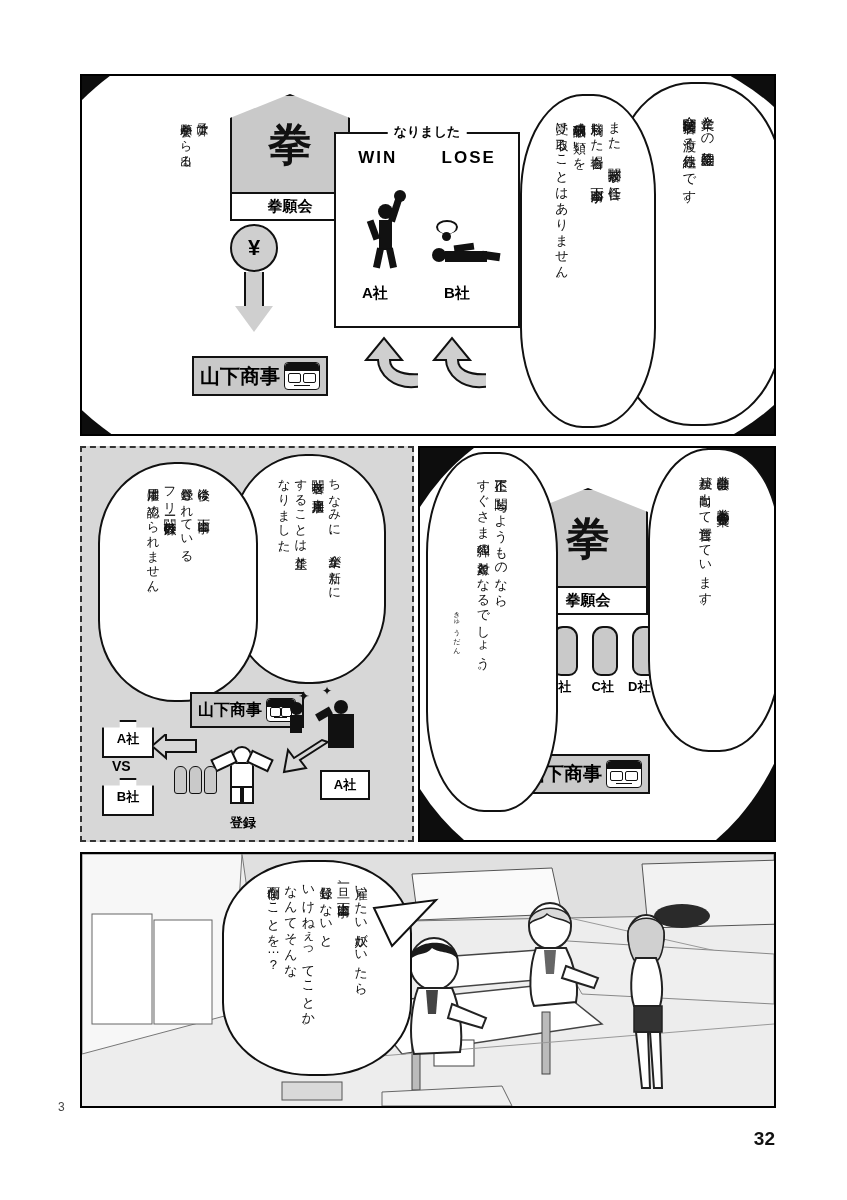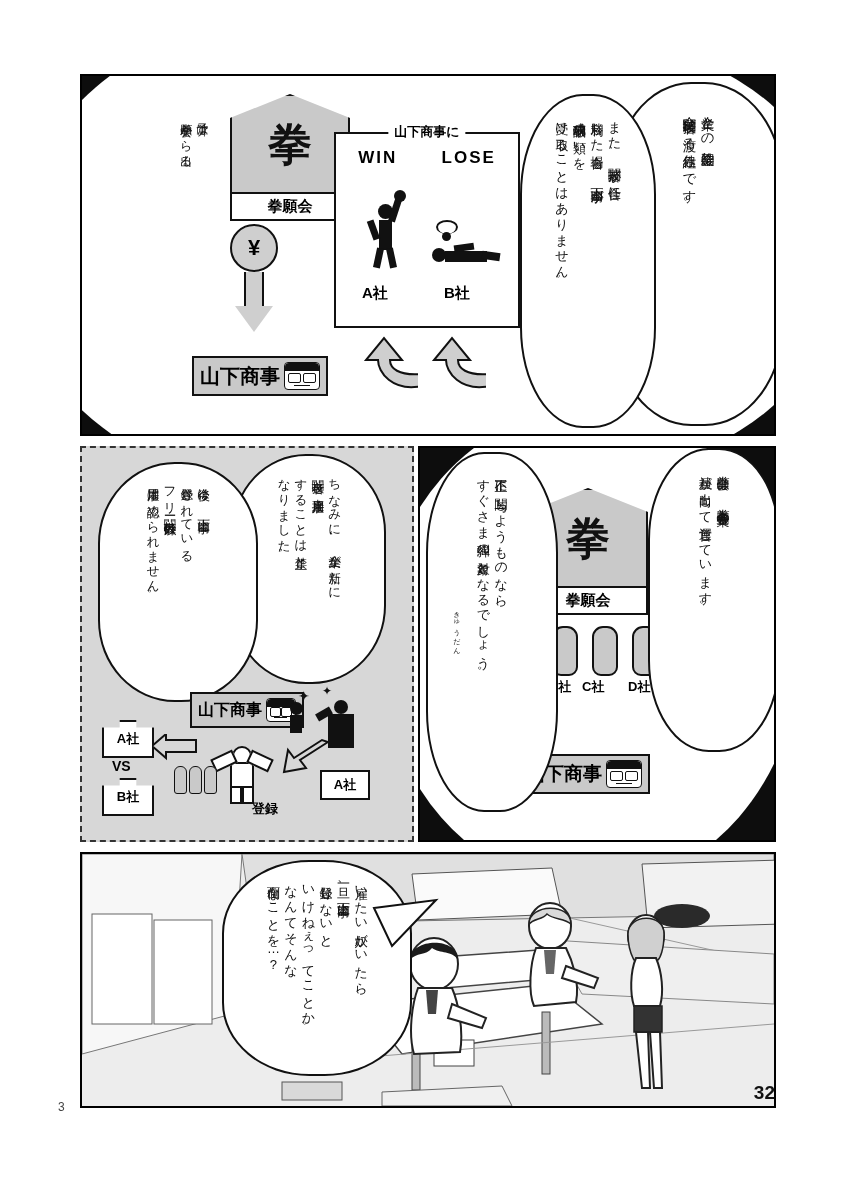"山下商事に" div.match-title { text: 山下商事に -> なりました }
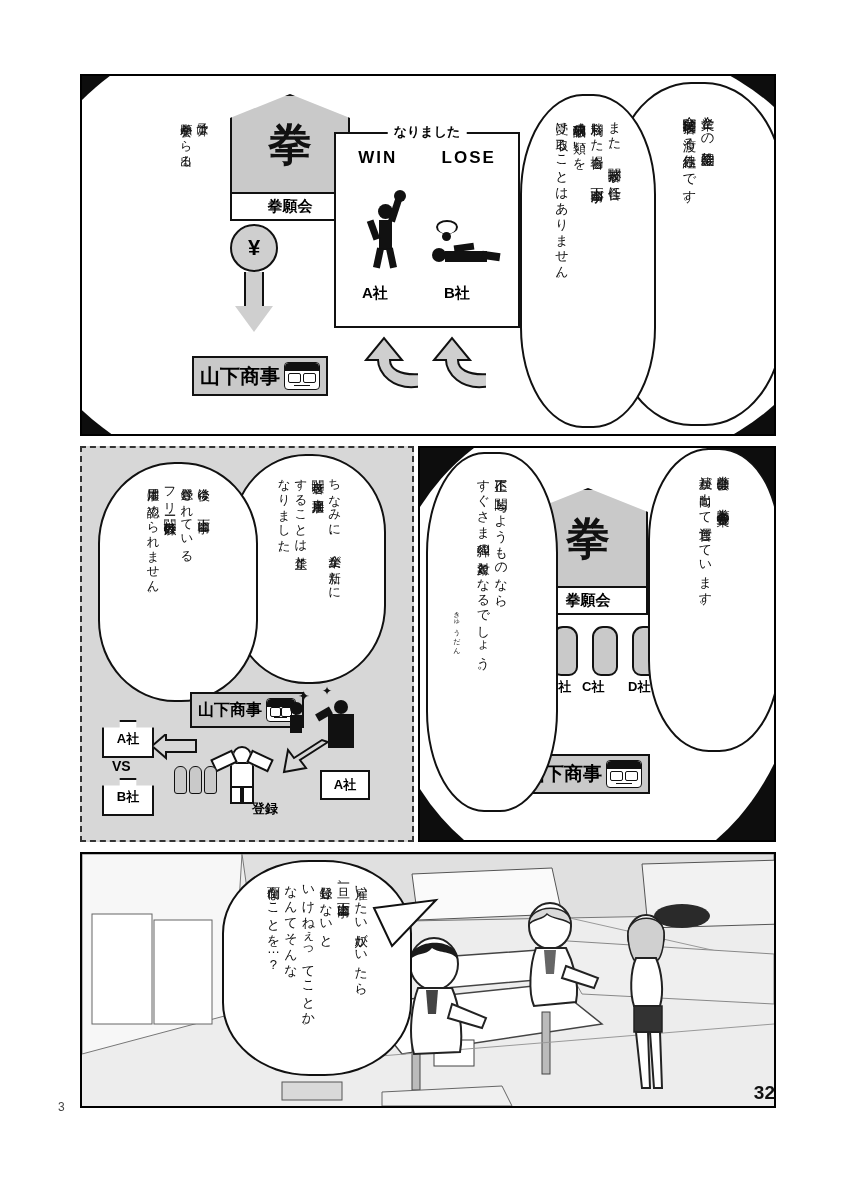"C社" span { text-align: left -> right }
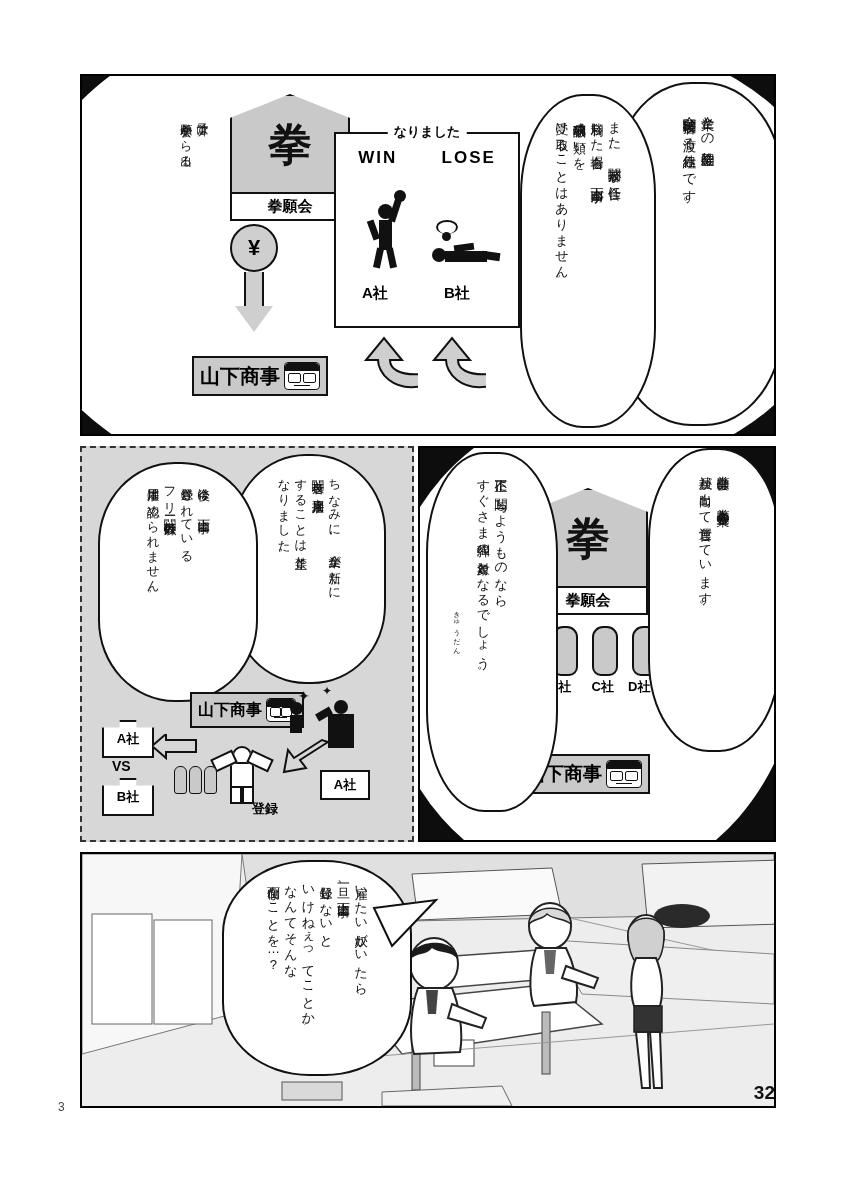"登録" div { text-align: right -> center; top: 352px -> 366px }
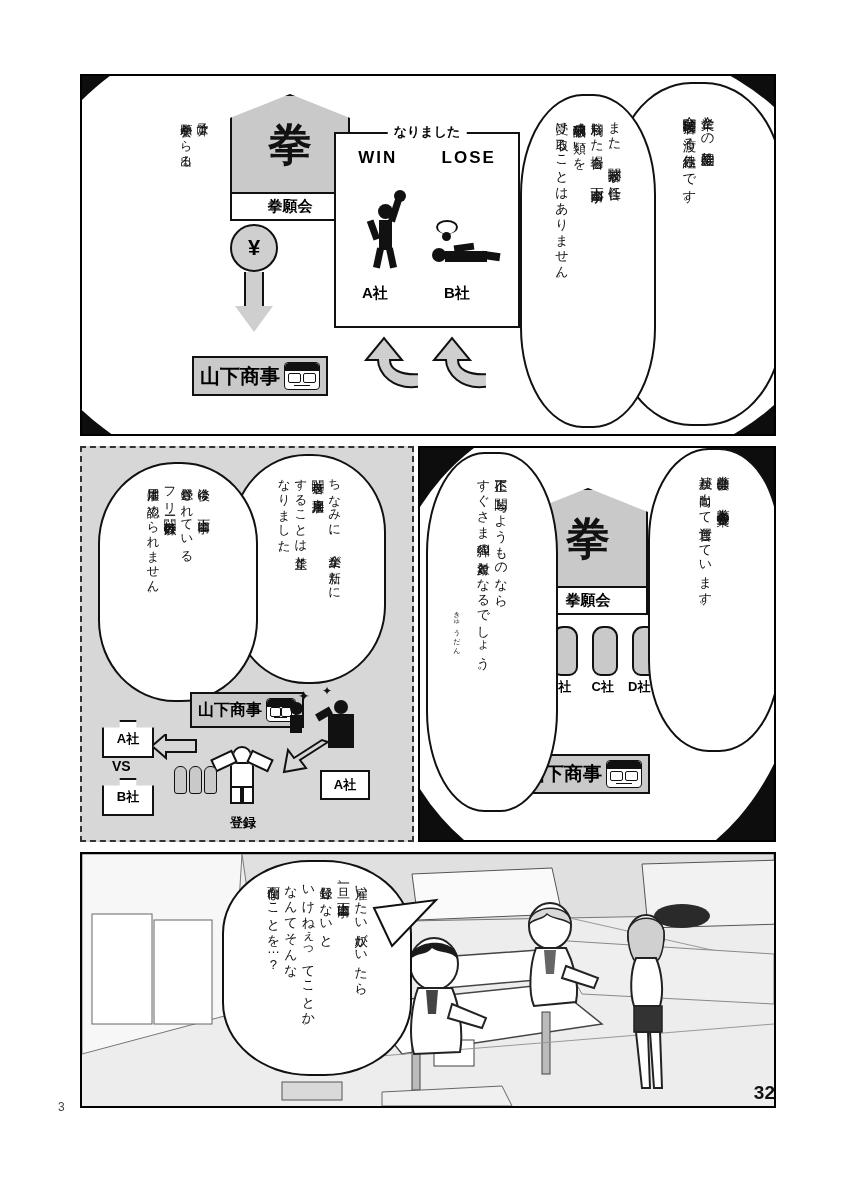"32" .footer-page { top: 1082px -> 1128px }
